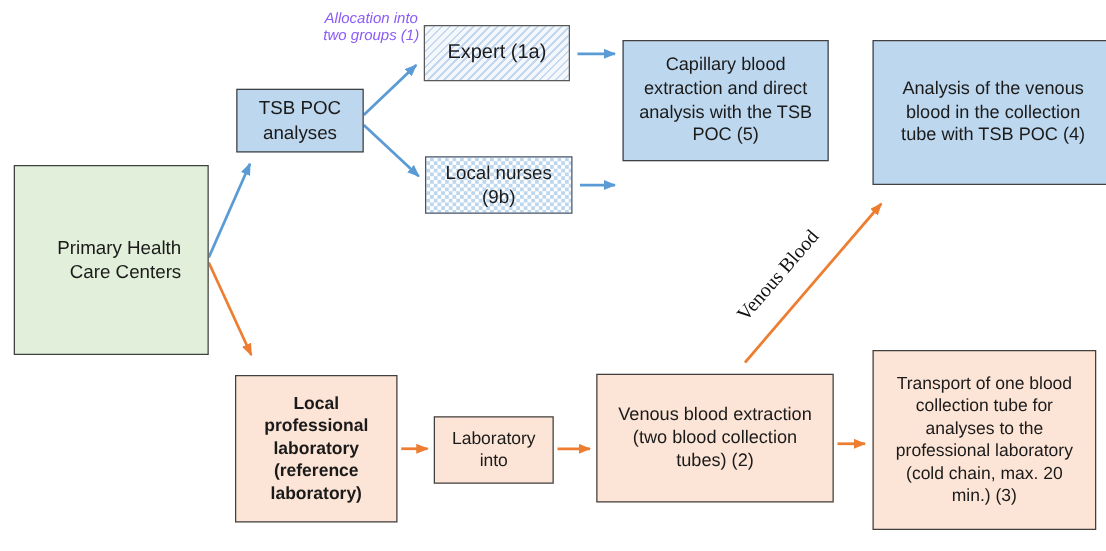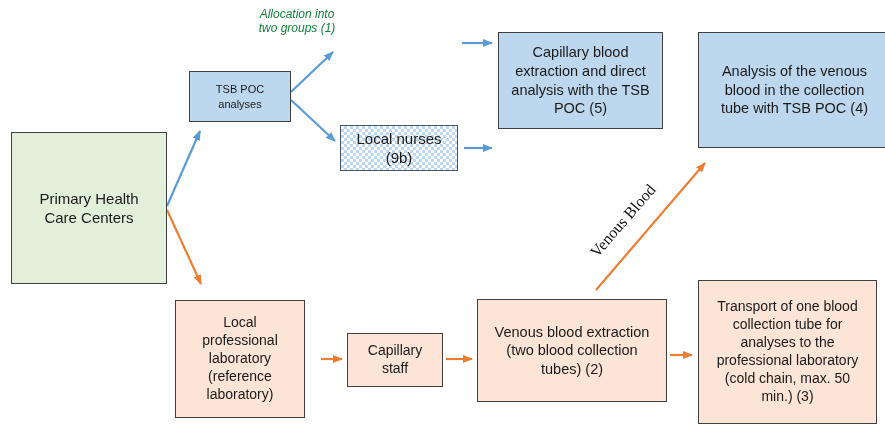"Allocation into two groups (1)" .note { color: #15803d -> #8b5cf6 }
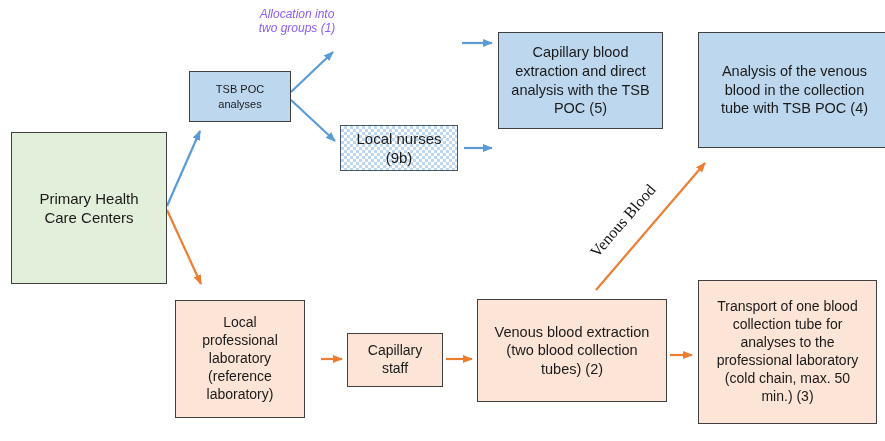"Expert (1a)" div.node { html: none -> <div> <span>Expert (1a)</span> </div> }
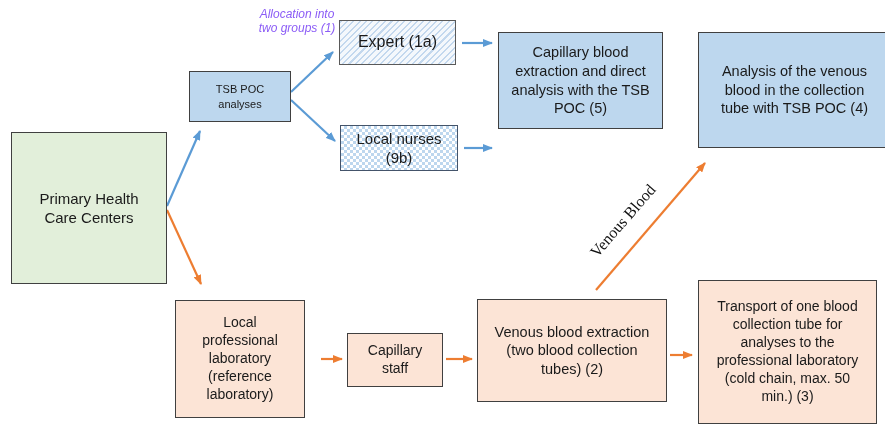"TSB POC analyses" div.node { font-size: 11px -> 15px }
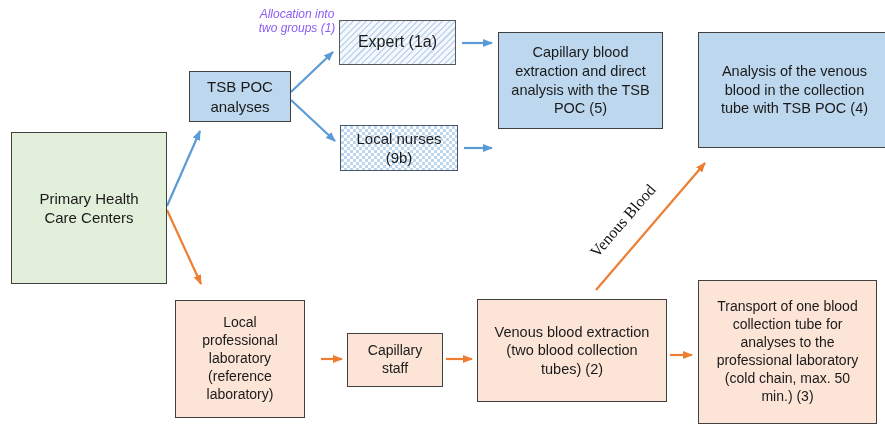"Primary Health Care Centers" span { text-align: none -> right }
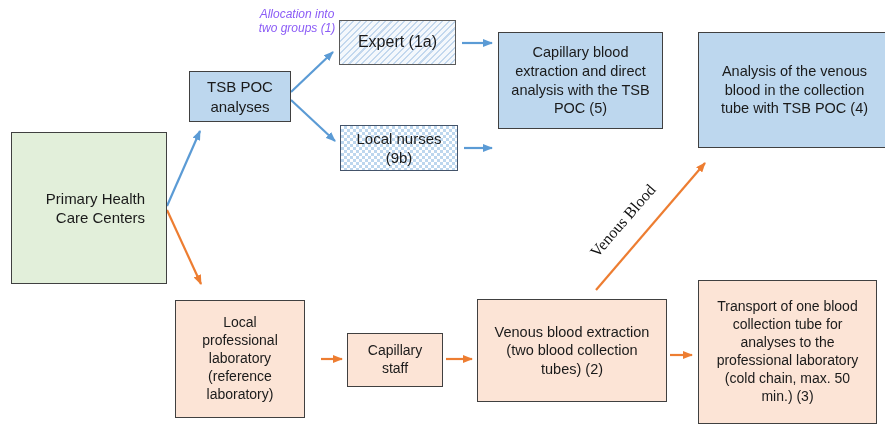"Transport of one blood collection" span { text: 50 -> 20 }
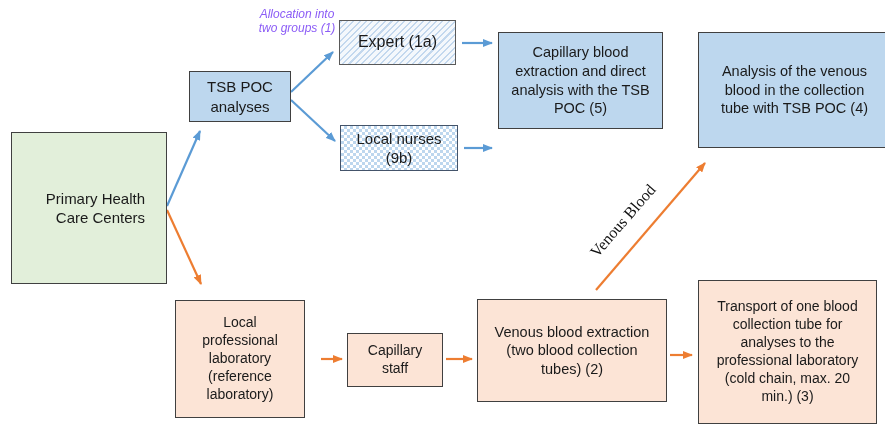"Local professional laboratory (reference" div.node { font-weight: none -> bold; left: 175px -> 188px }
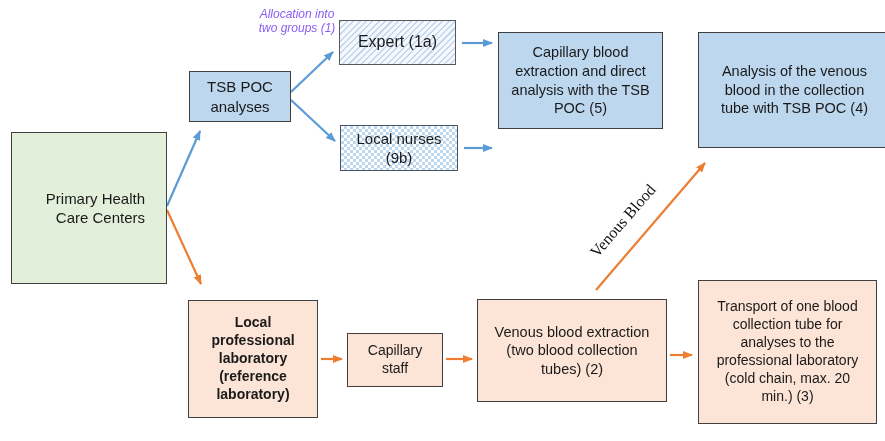"Capillary staff" span { text: Capillary staff -> Laboratory into }
